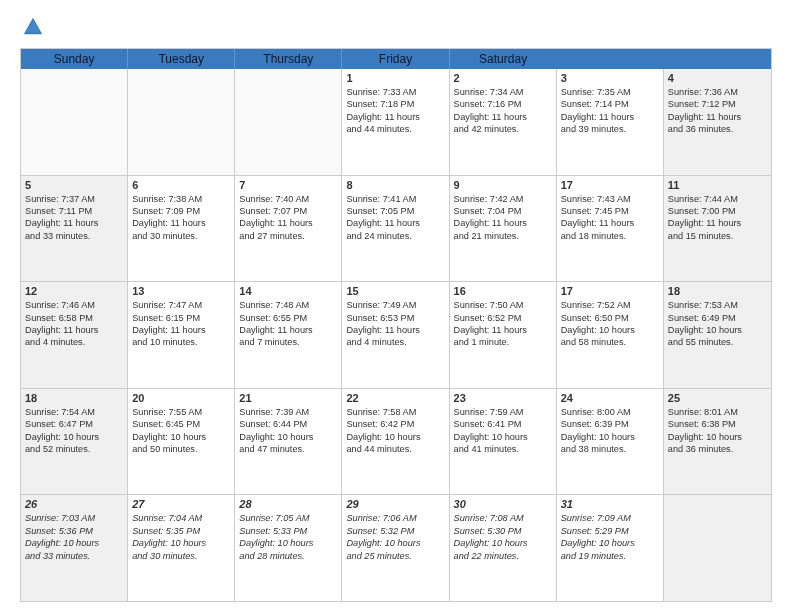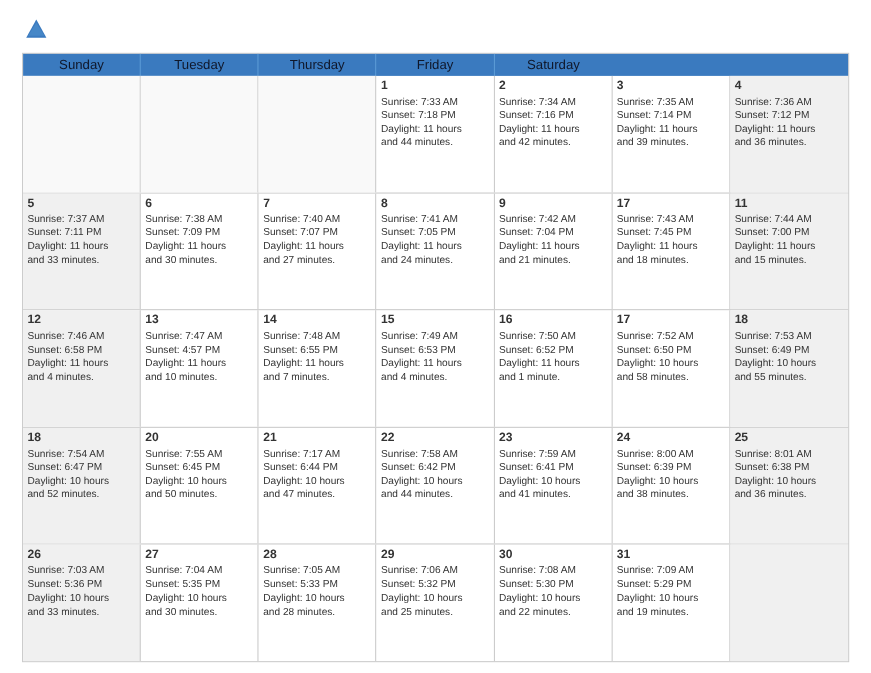"Sunset: 4:57 PM" span.cell-line { text: 4:57 -> 6:15 }
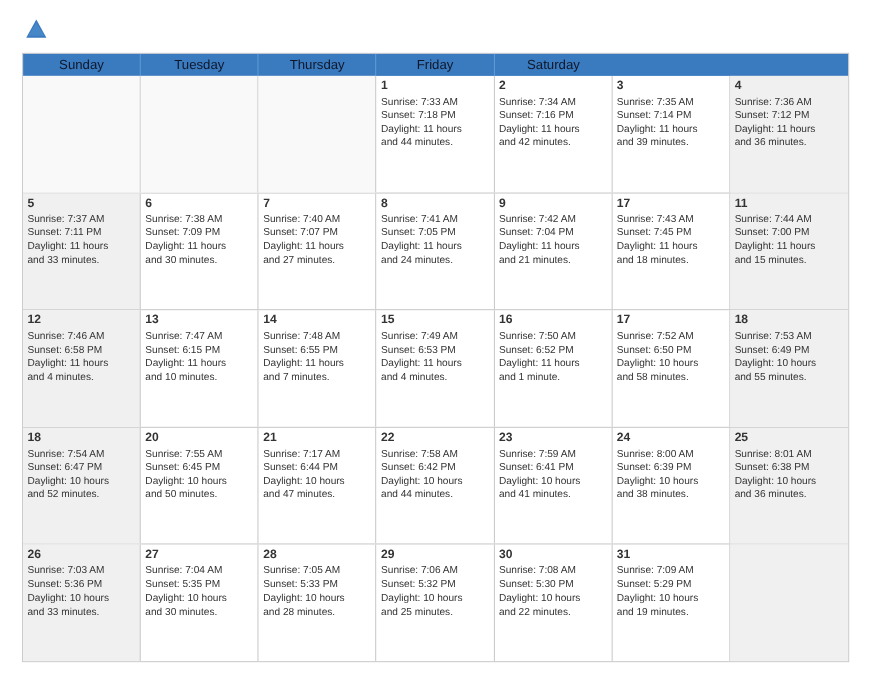"Sunrise: 7:17 AM" span.cell-line { text: 7:17 -> 7:39 }
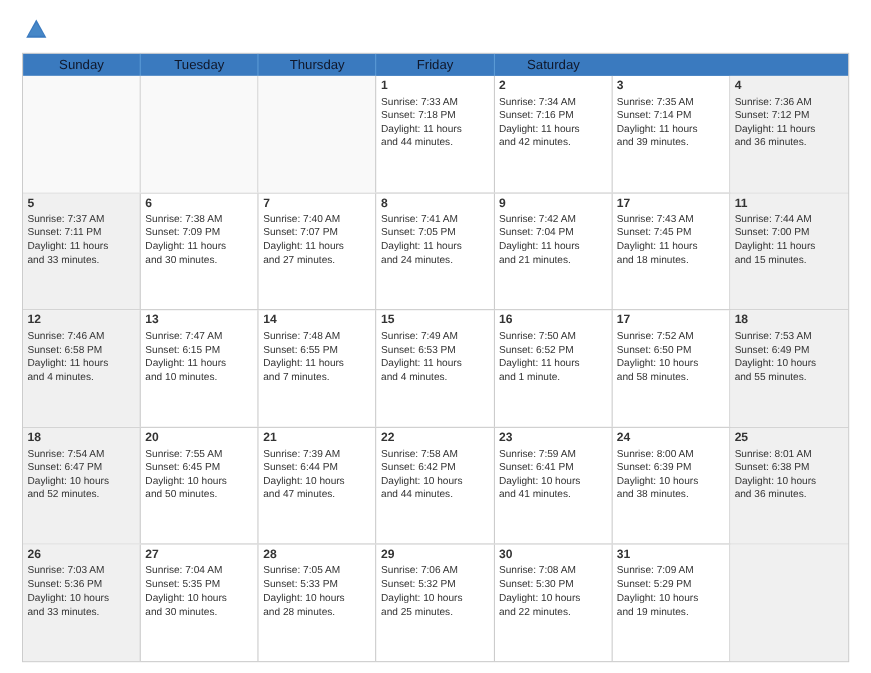"26" .cal-row:last-child { font-style: none -> italic }
